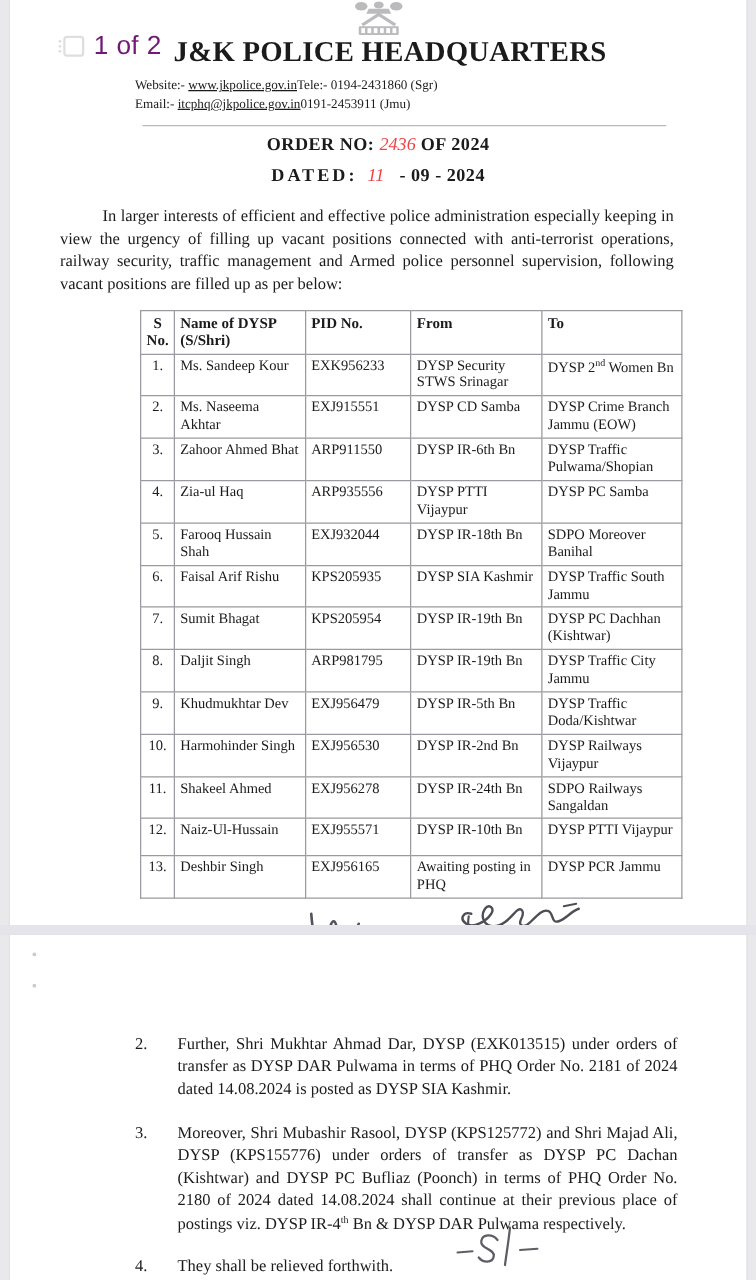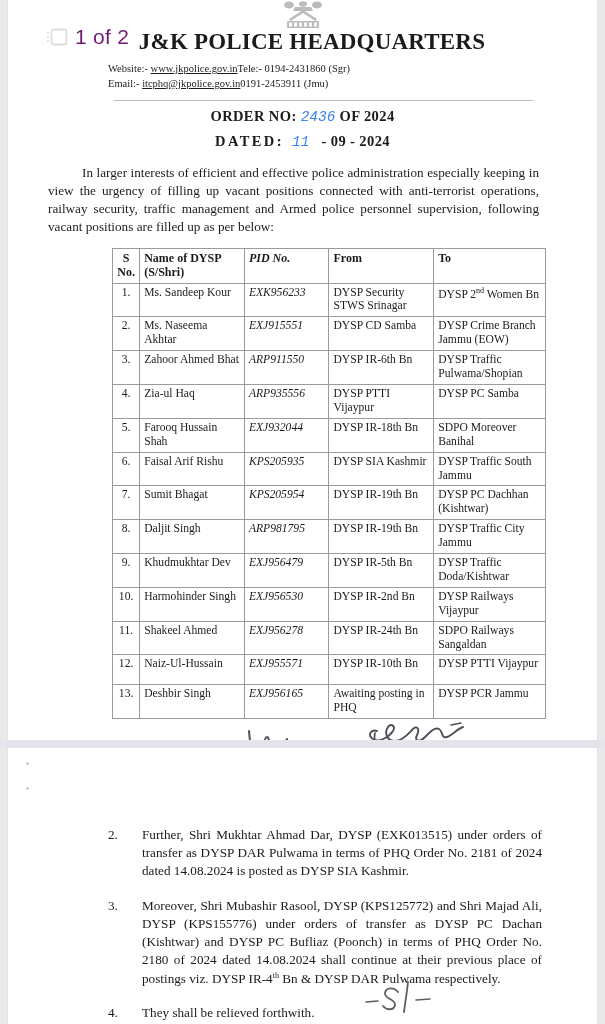"2436" .hand { color: #3b82f6 -> #ef4444; font-family: Liberation Mono, monospace -> Liberation Serif, serif }
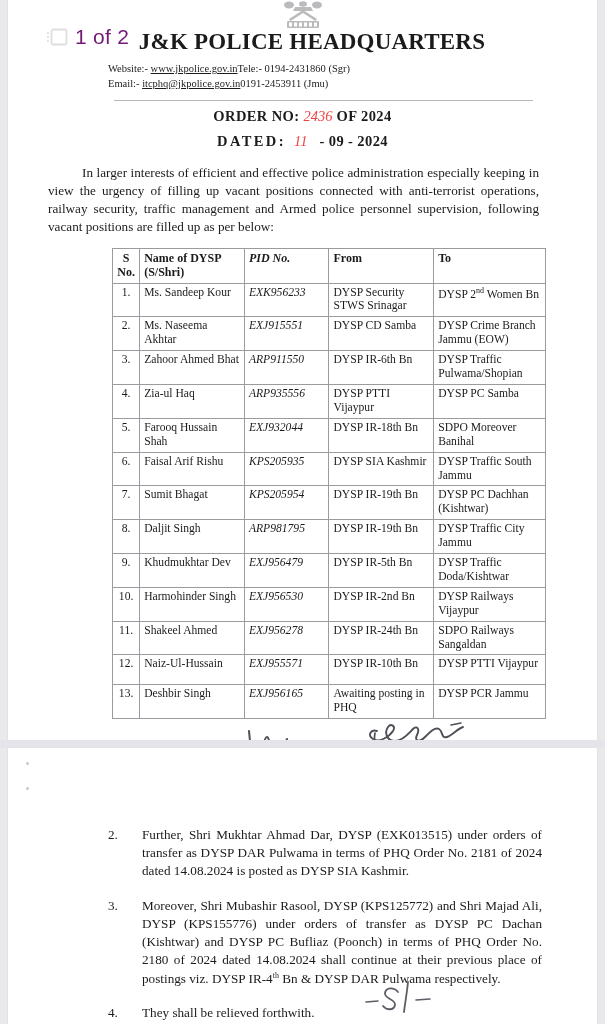"PID No." table.orders th.pid, table.orders td.pid { font-style: italic -> none }
